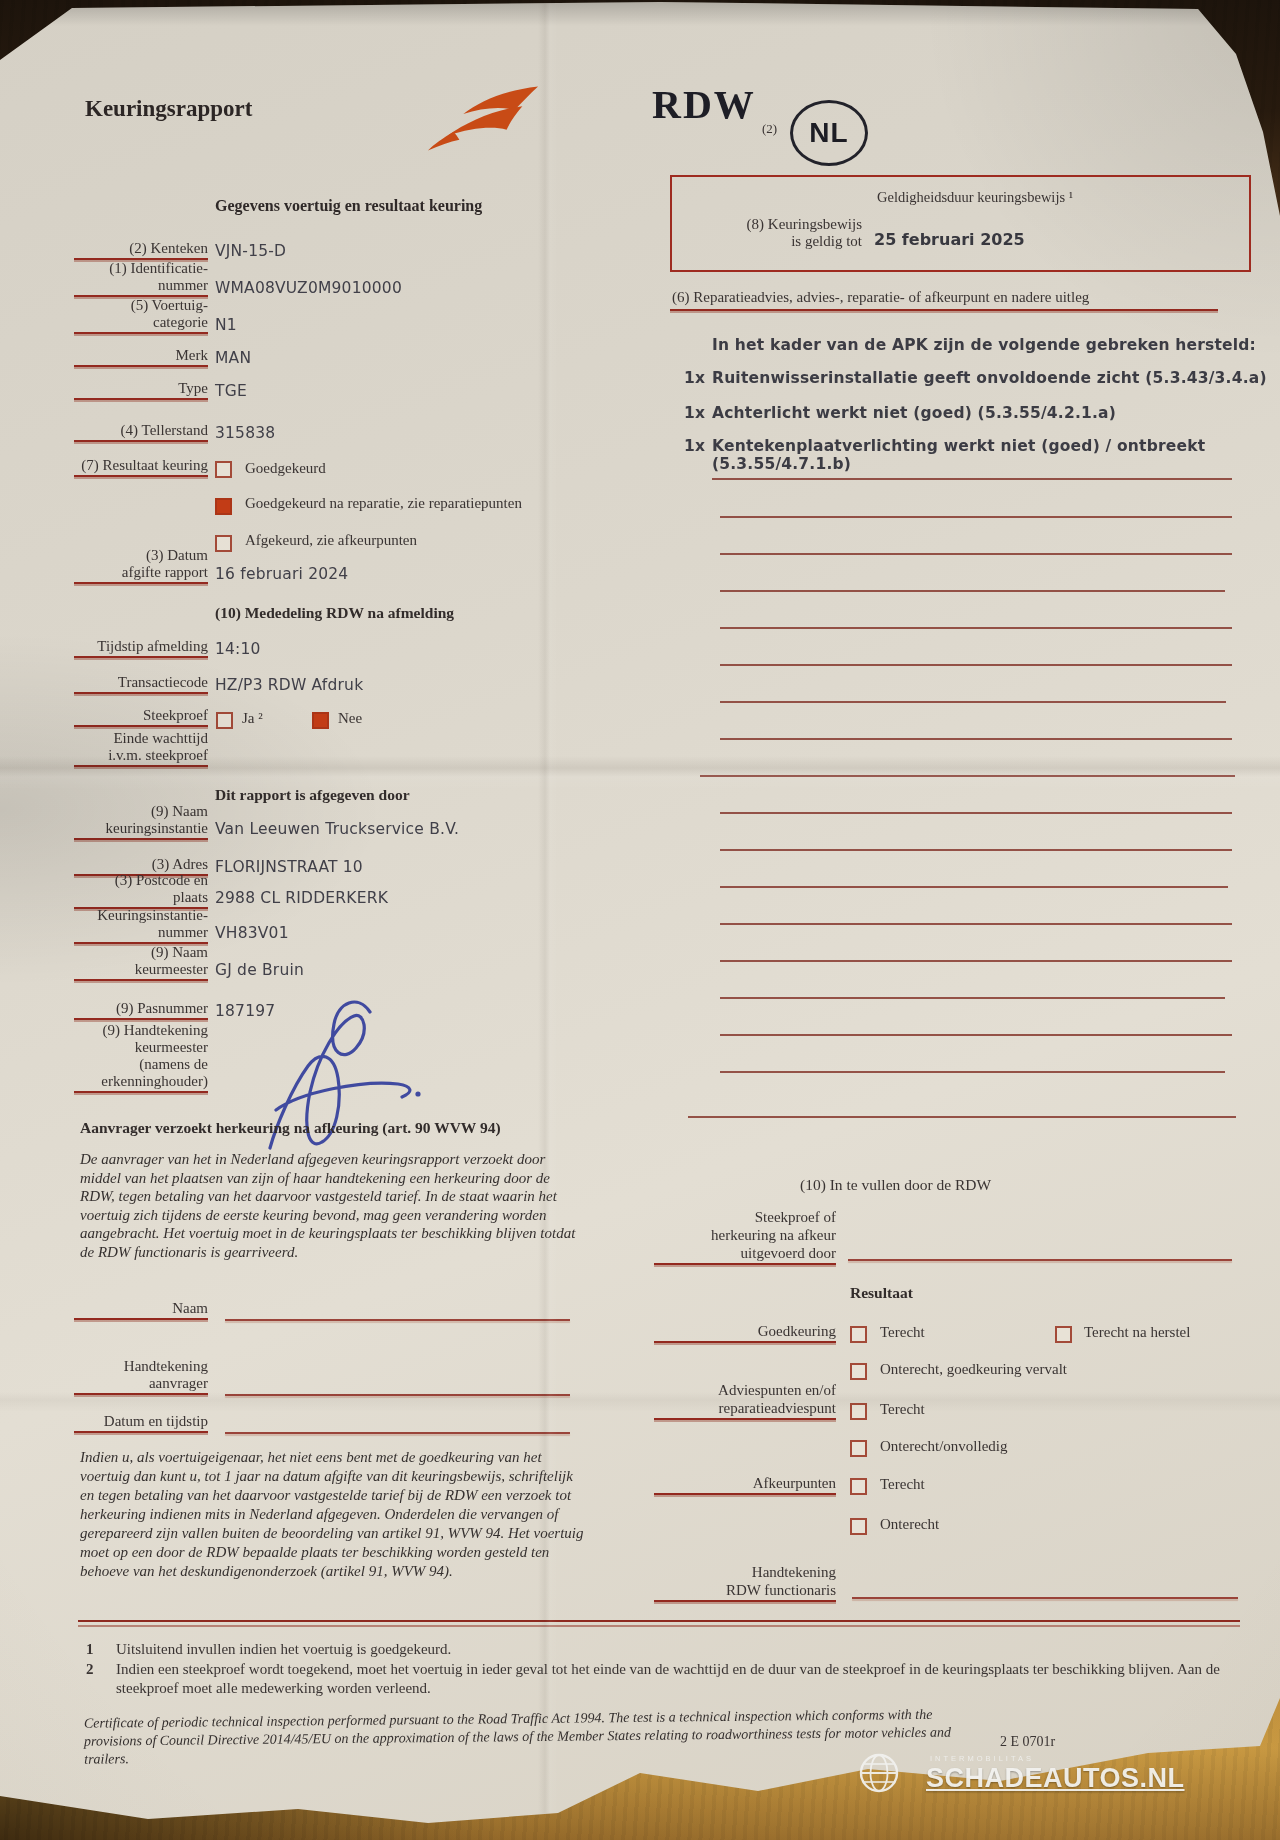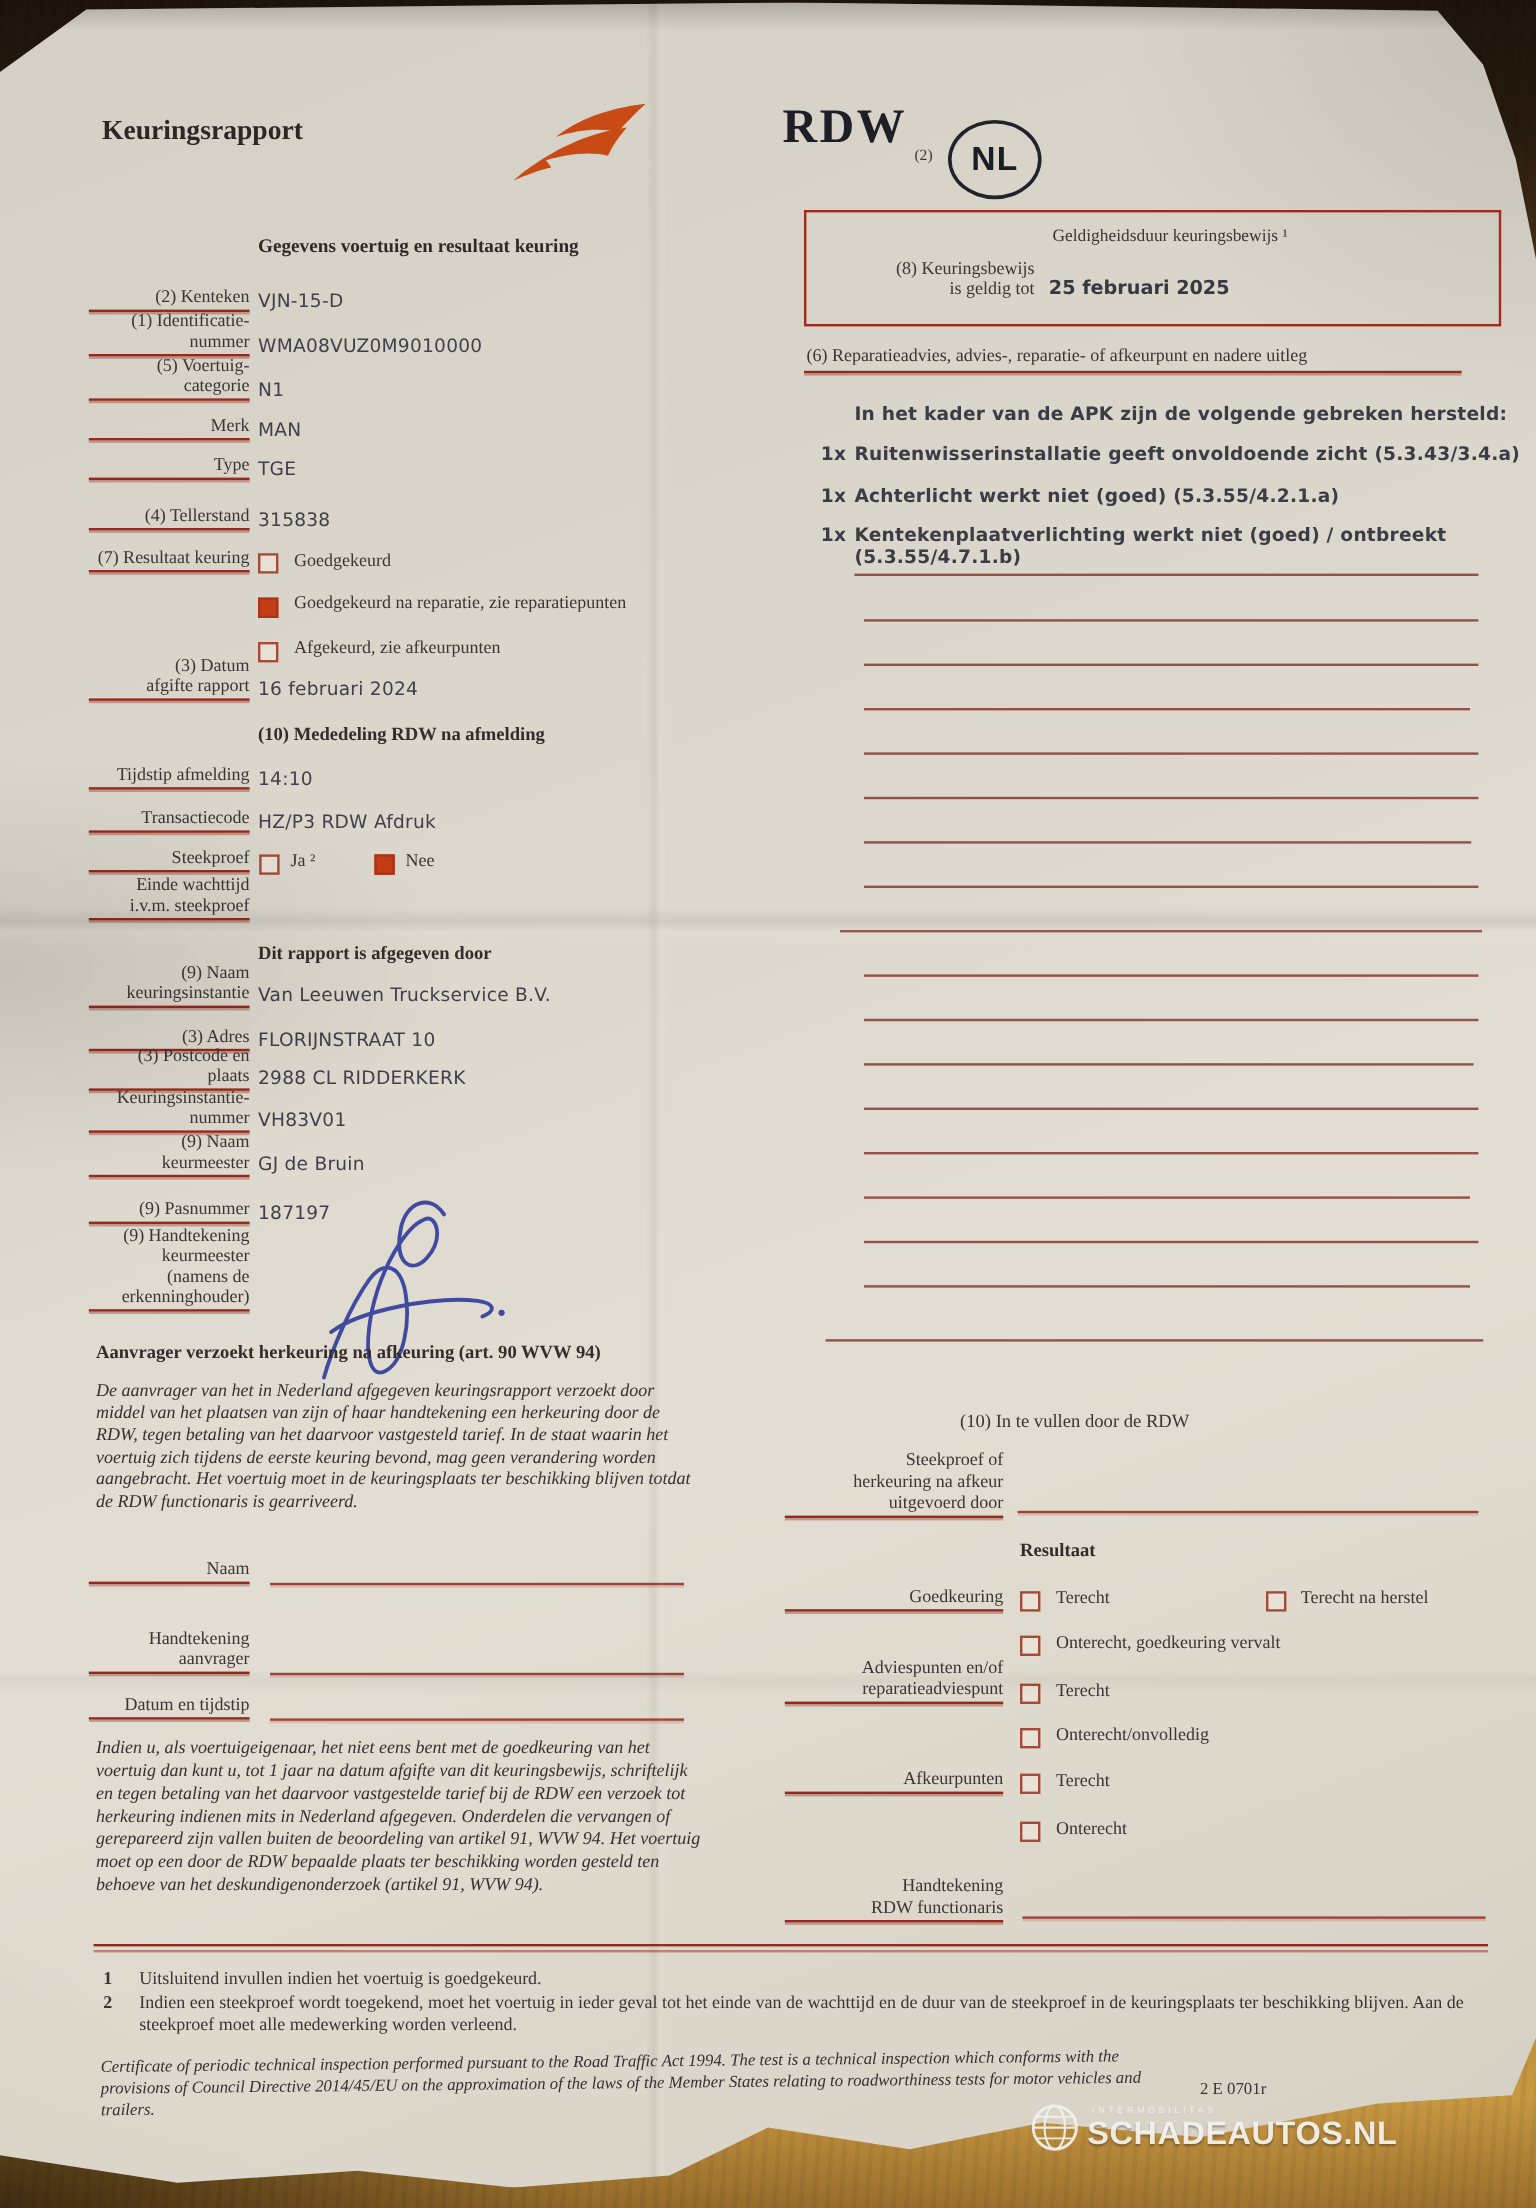"INTERMOBILITAS" .wm { gap: 6px -> 26px }
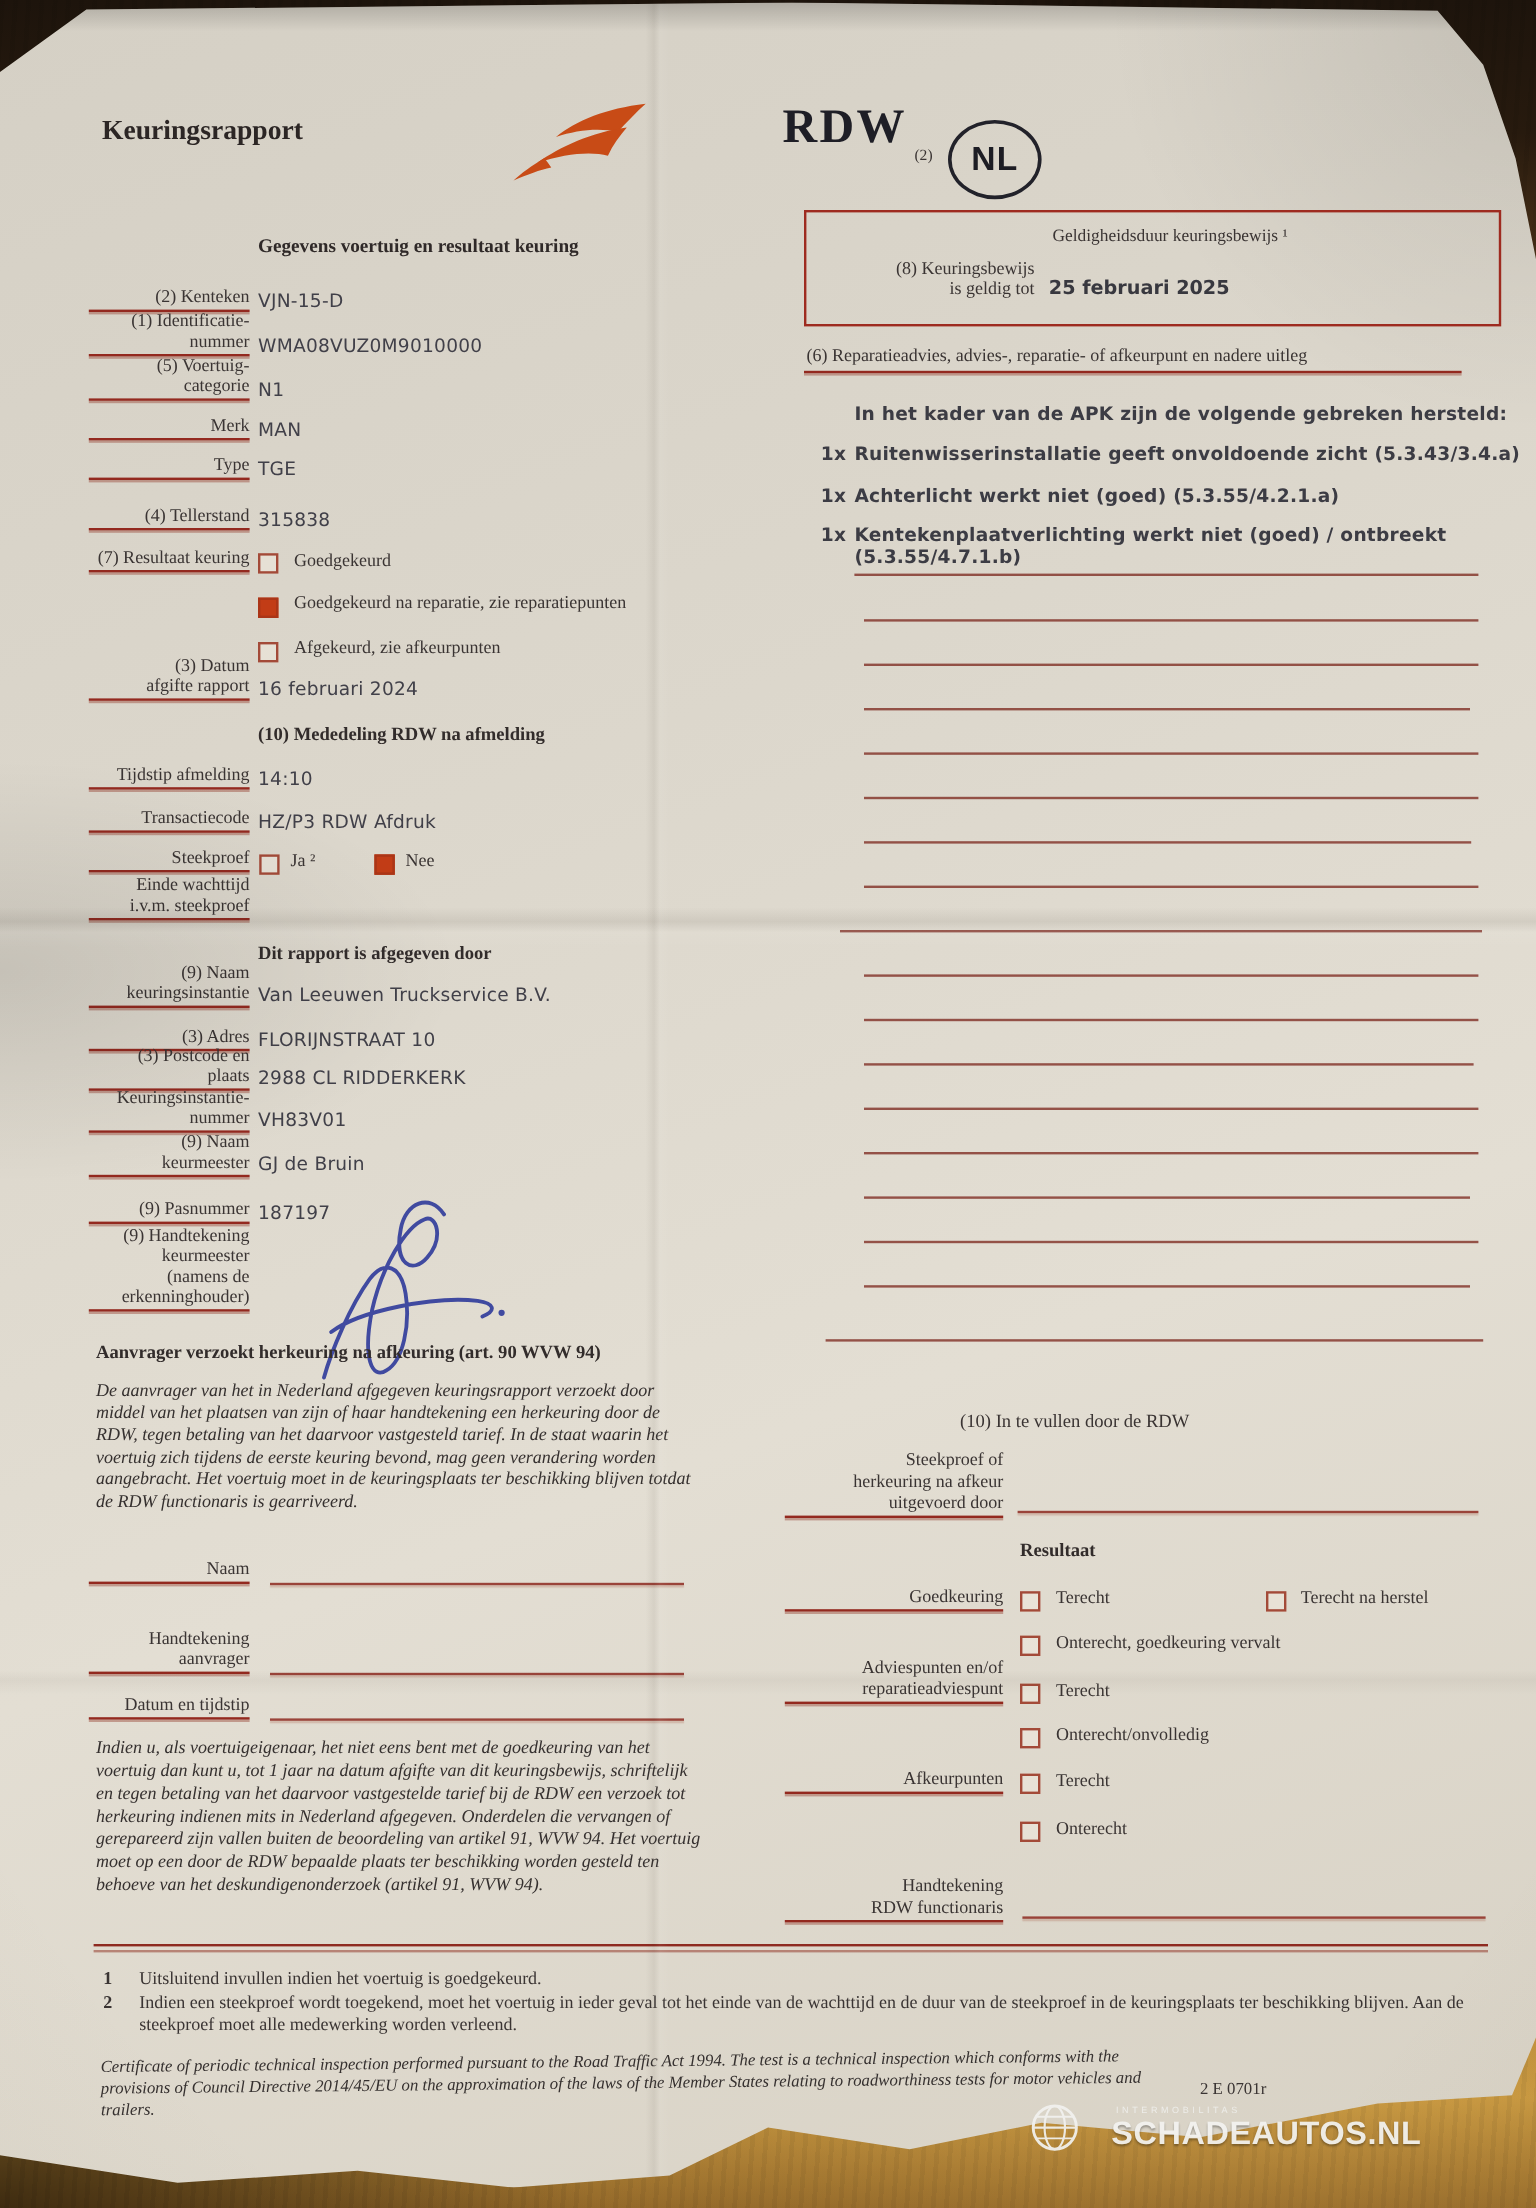"SCHADEAUTOS.NL" .wm .large { text-decoration: none -> underline }
